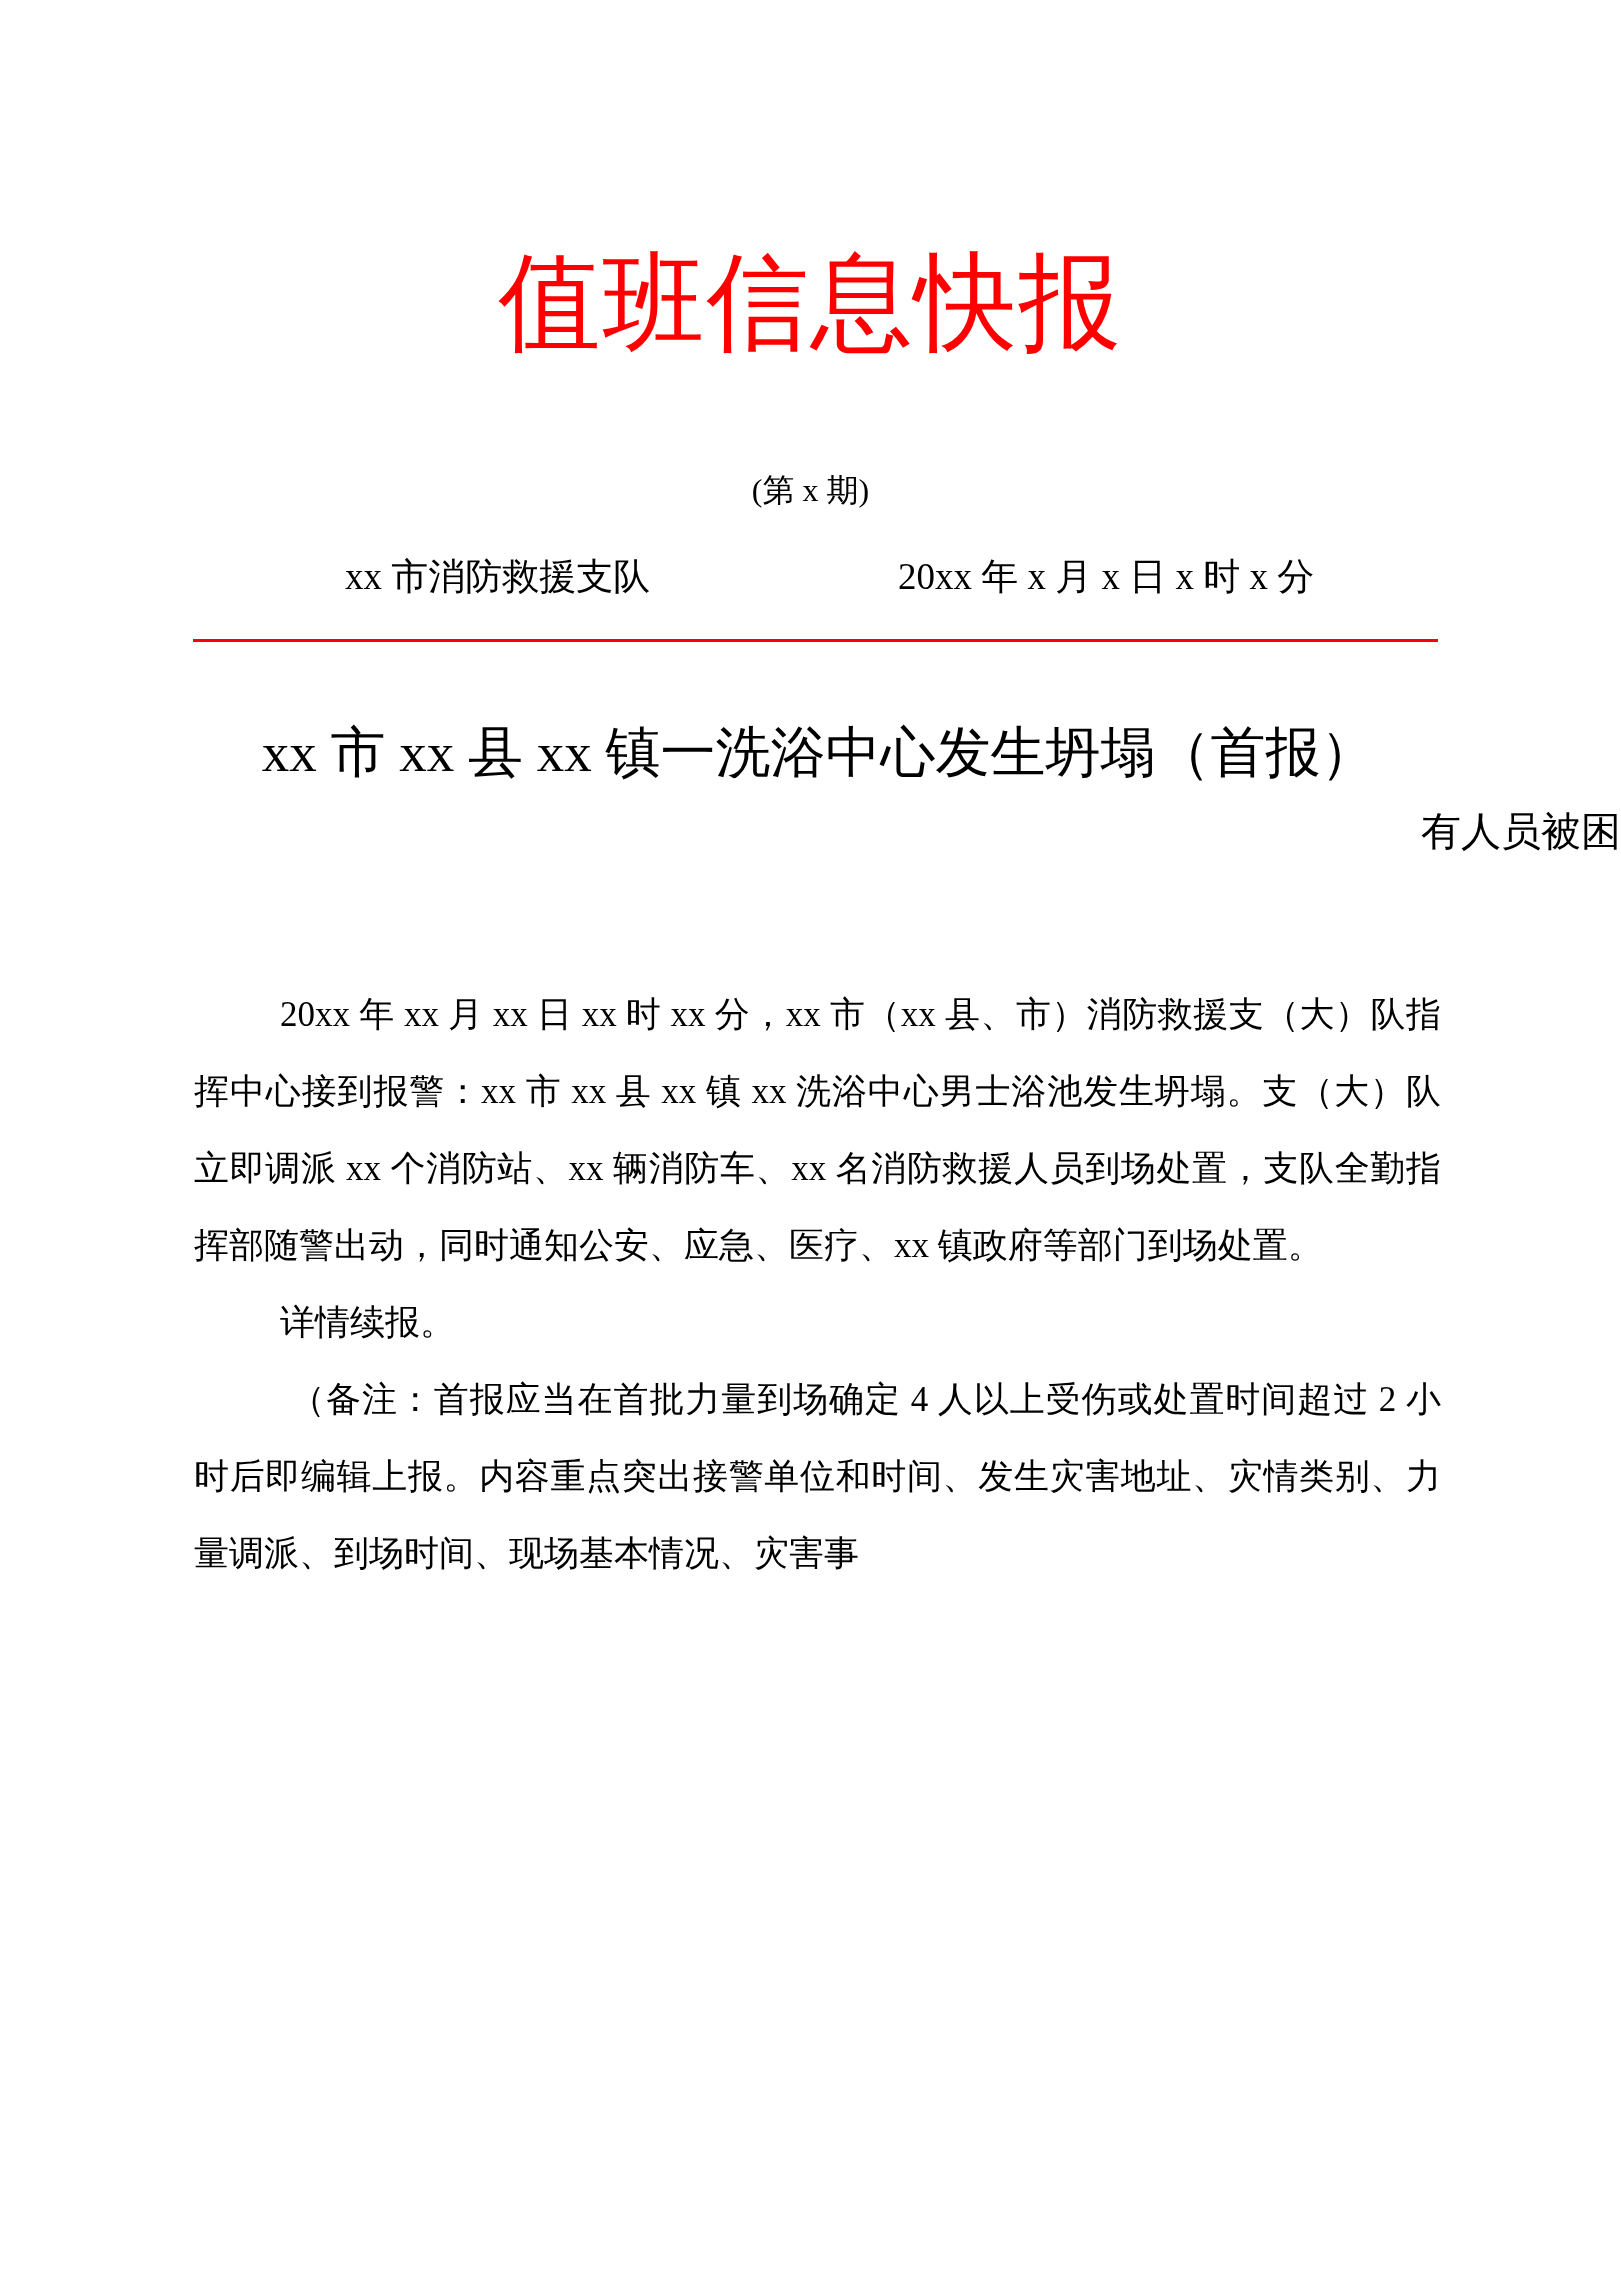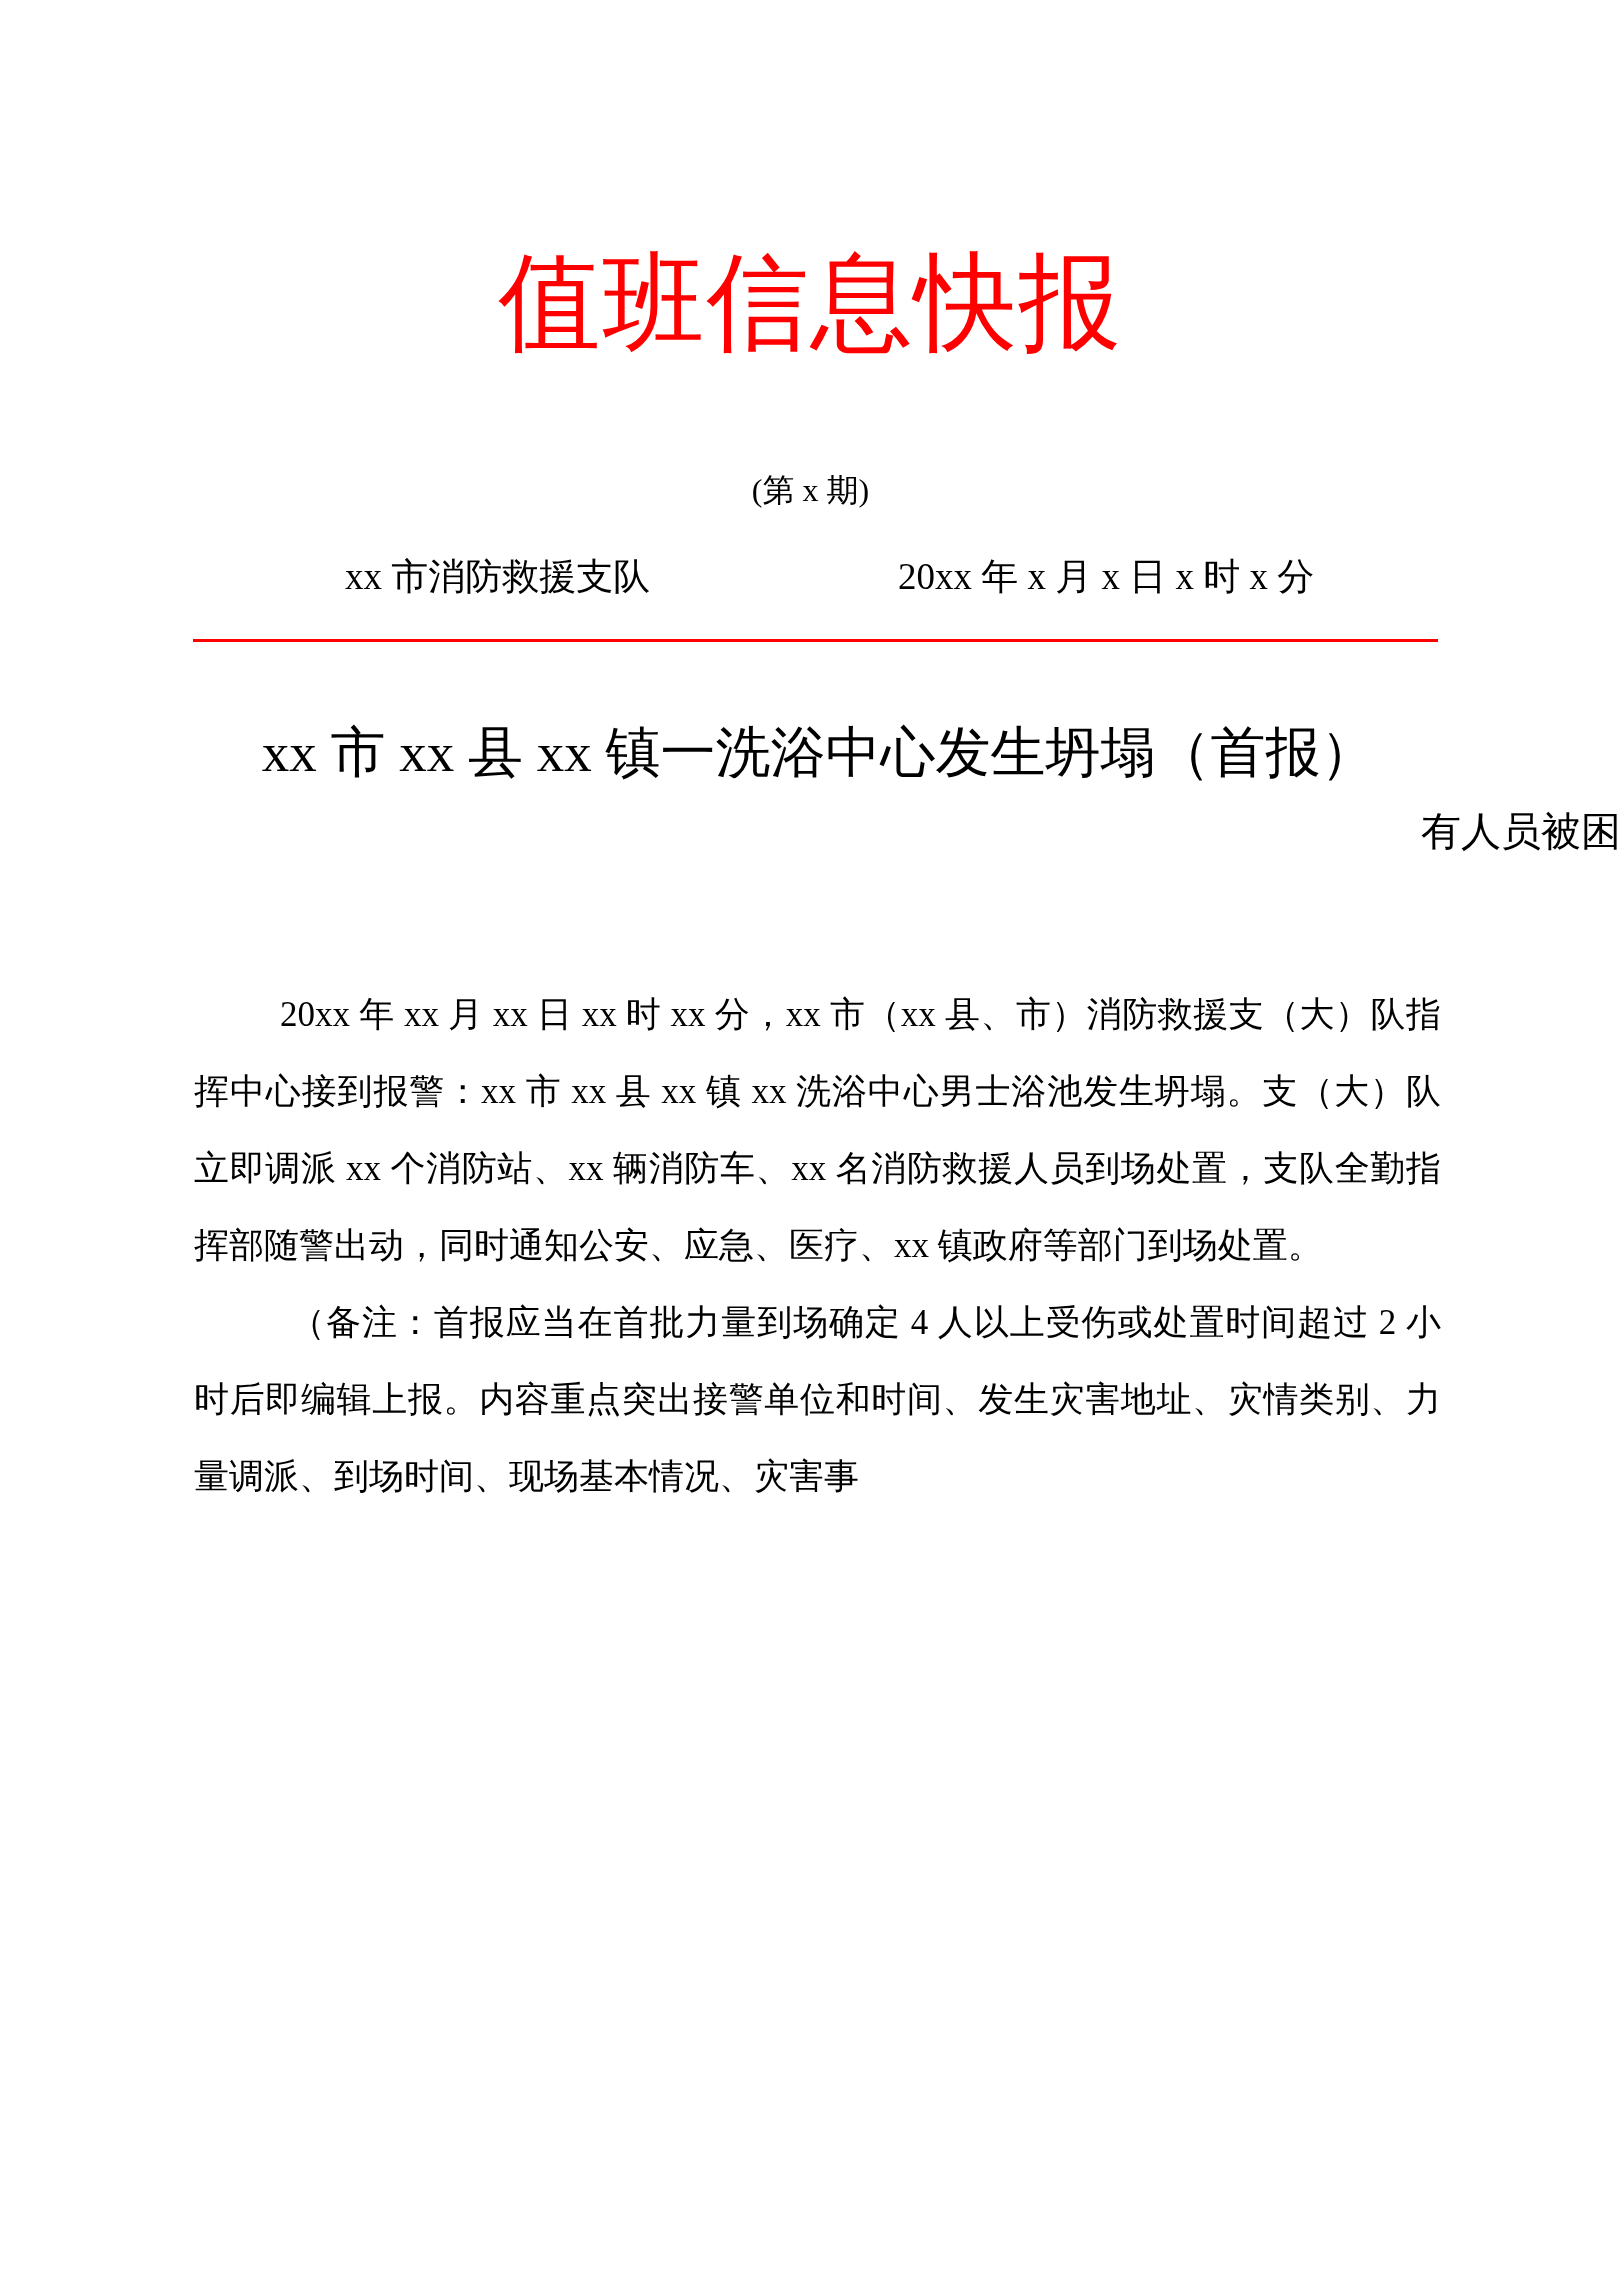"详情续报。" p { html: none -> <p>详情续报。</p> }
